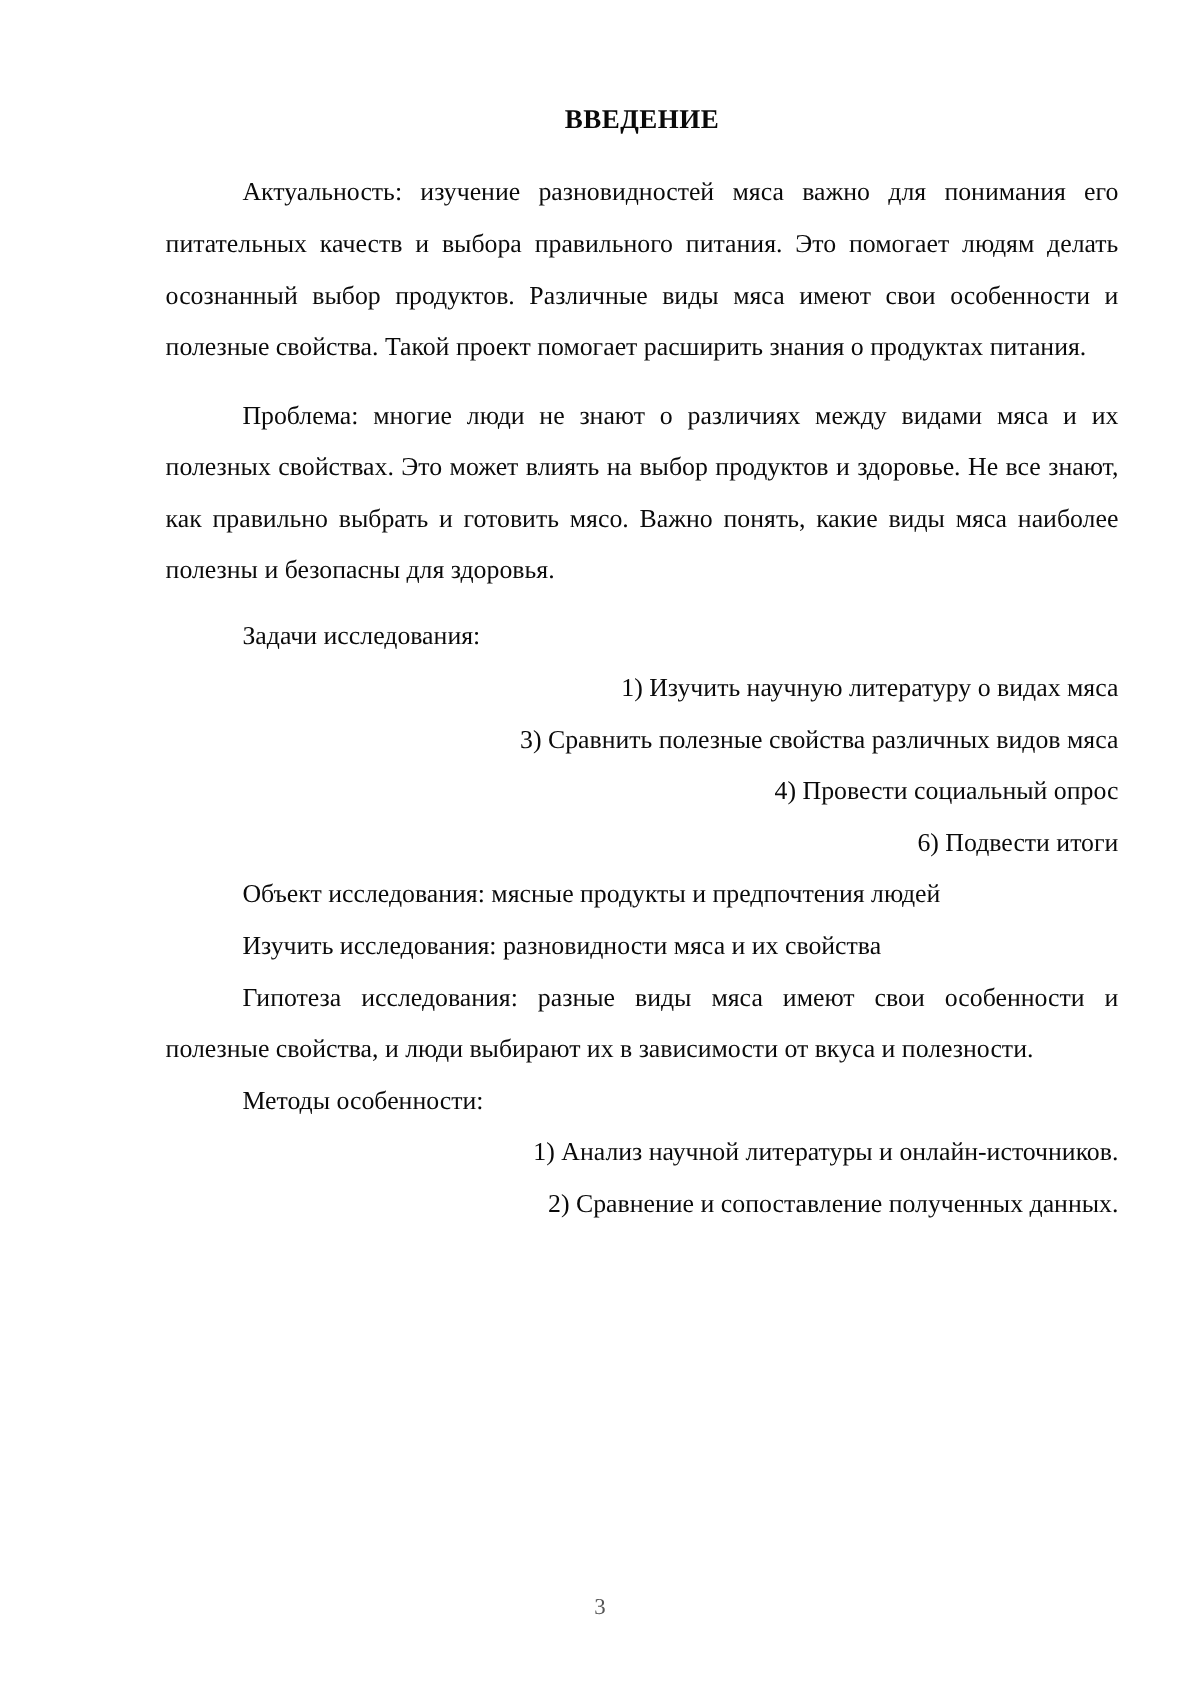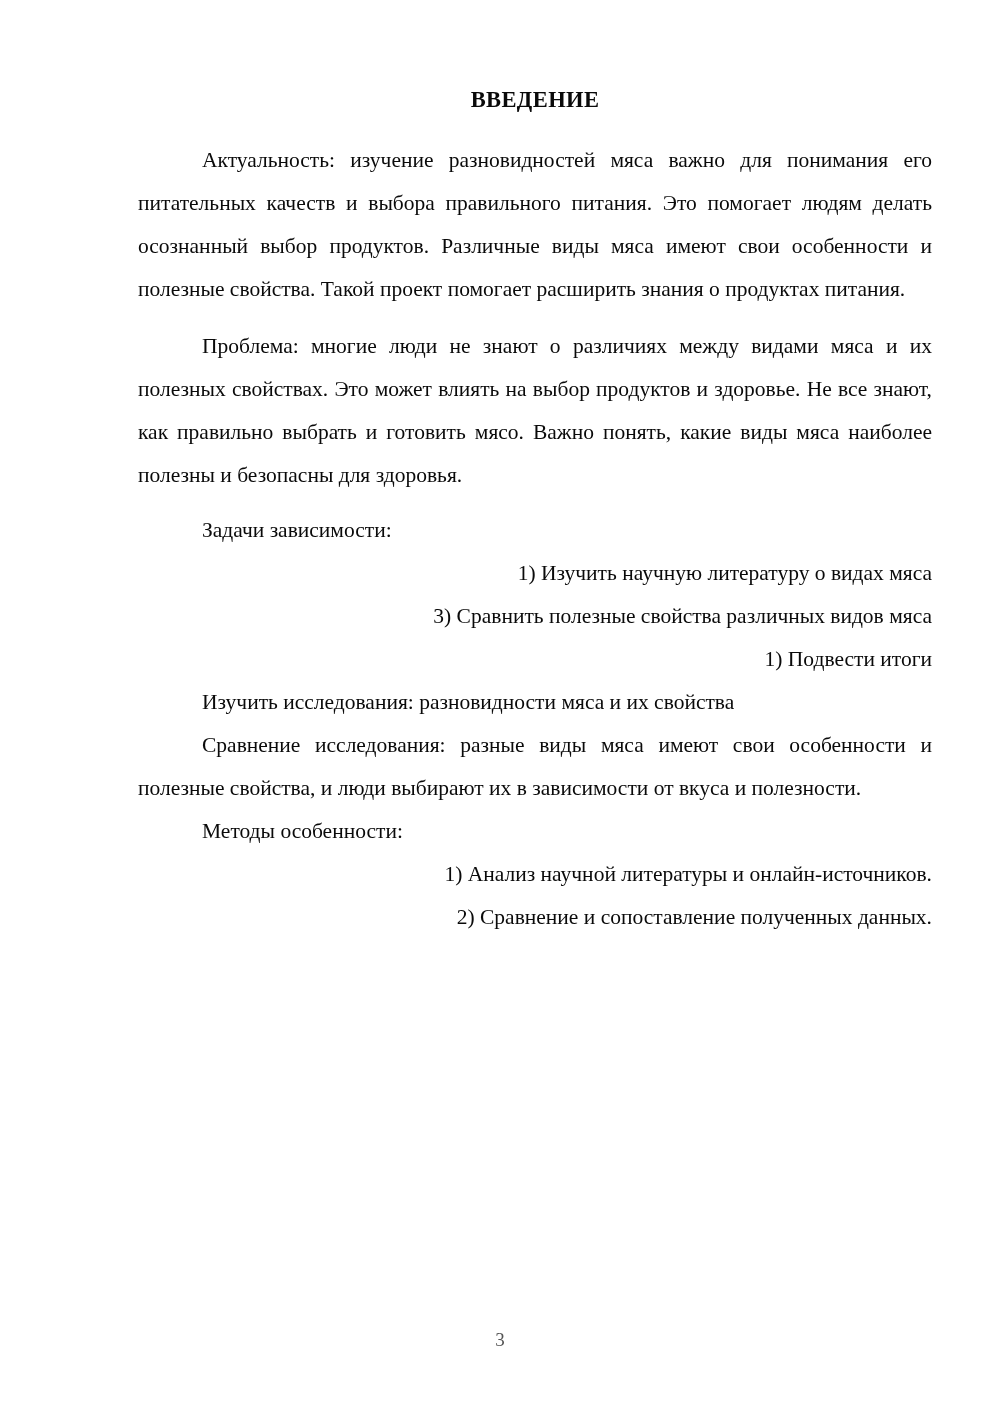"Задачи зависимости:" p.lead-line { text: зависимости -> исследования }
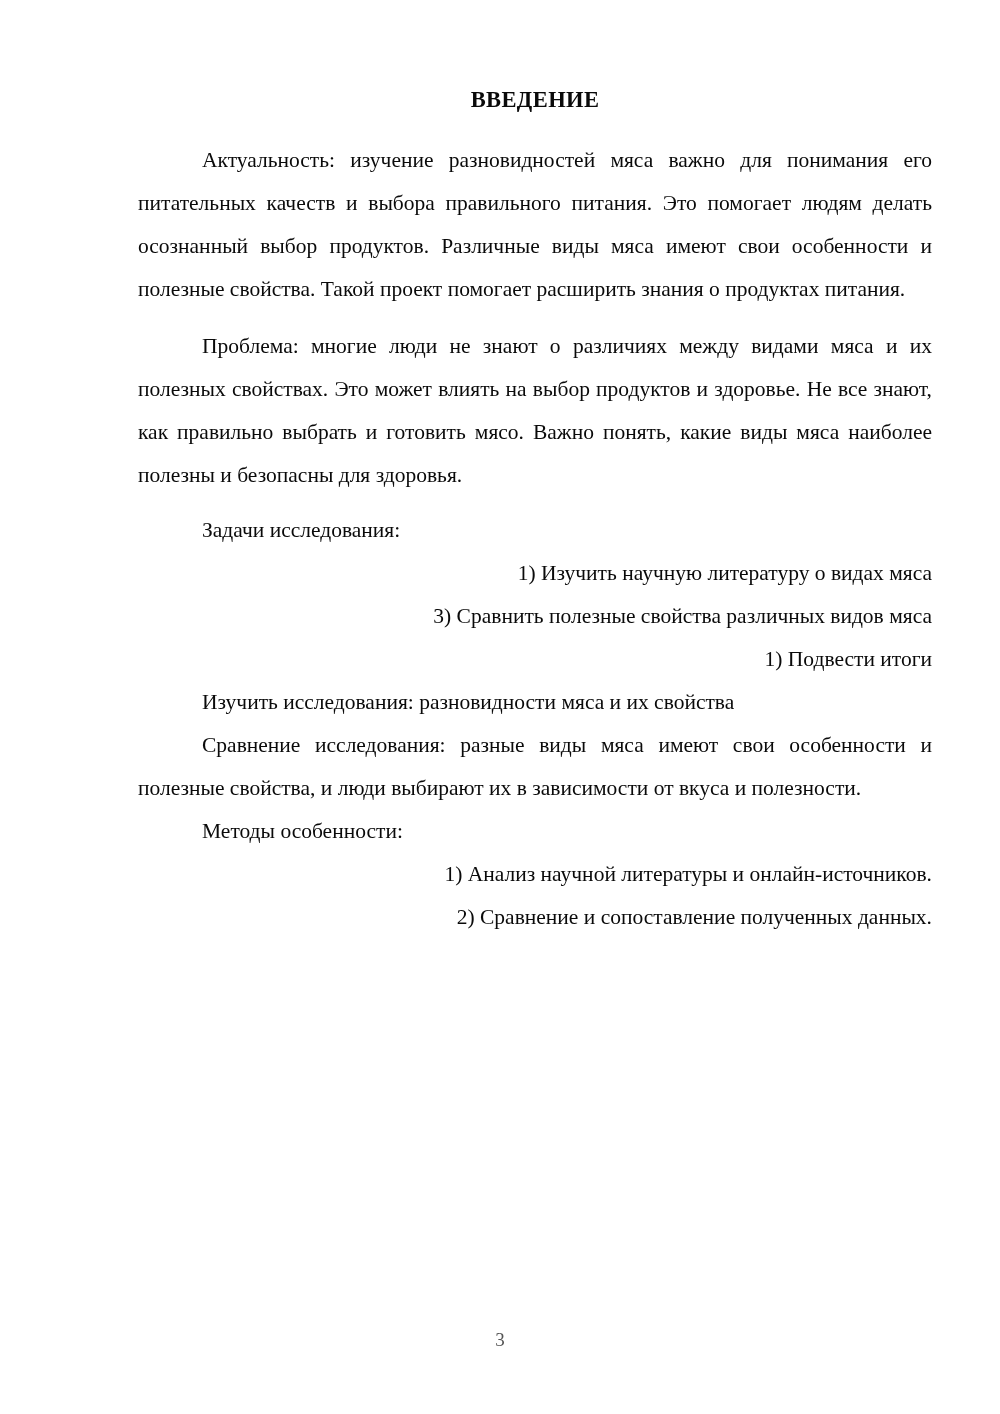"4) Провести социальный опрос" p.num-item { html: none -> <p>4) Провести социальный опрос</p> }
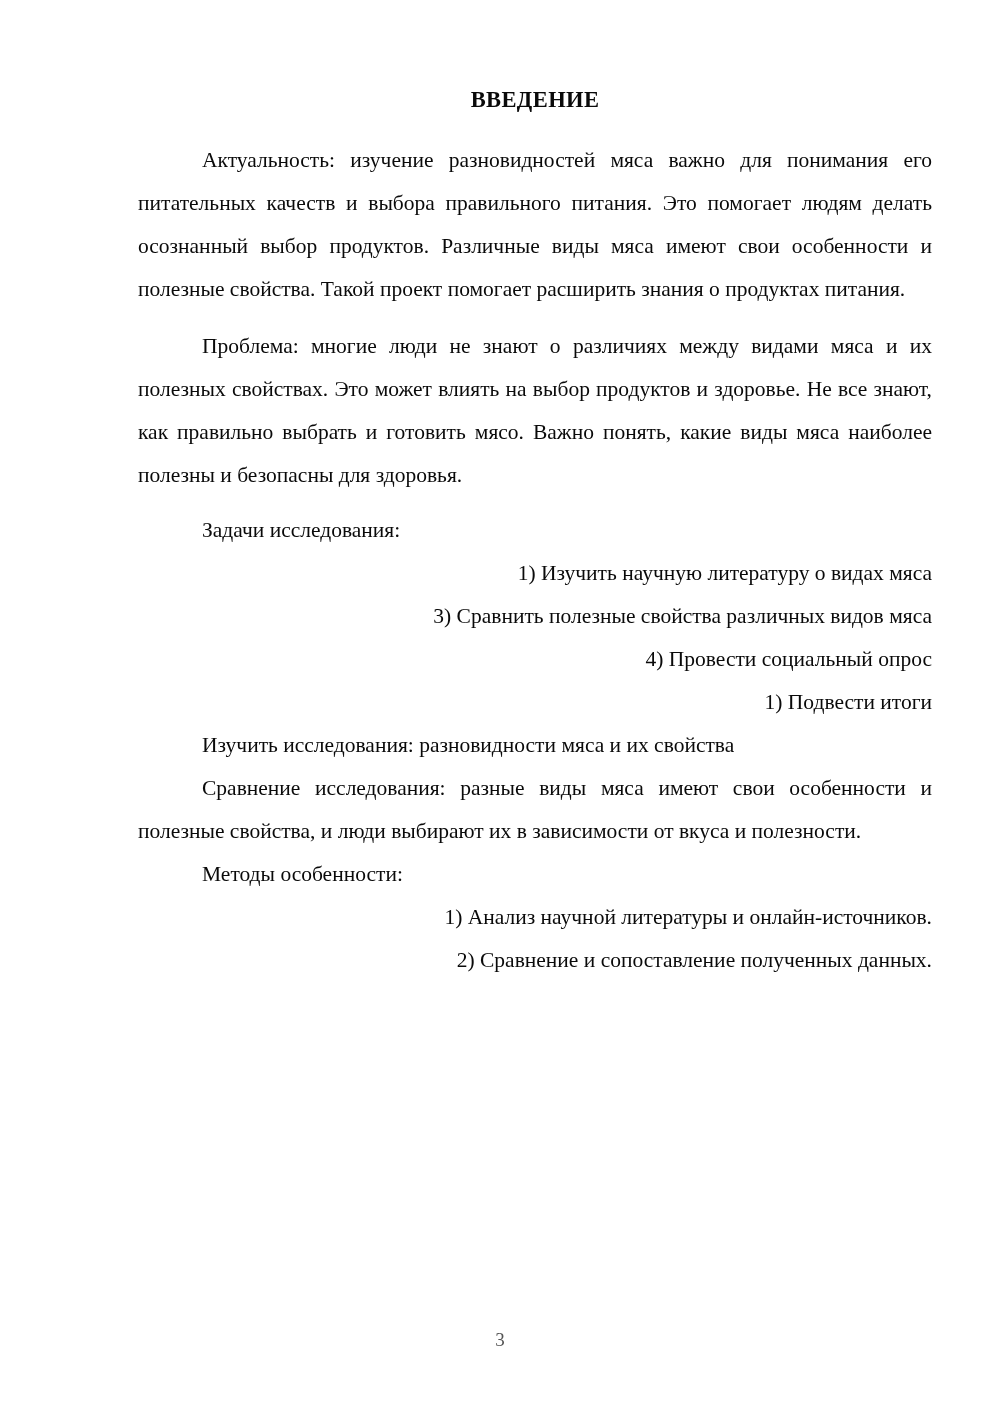"1) Подвести итоги" p.num-item { text: 1 -> 6 }
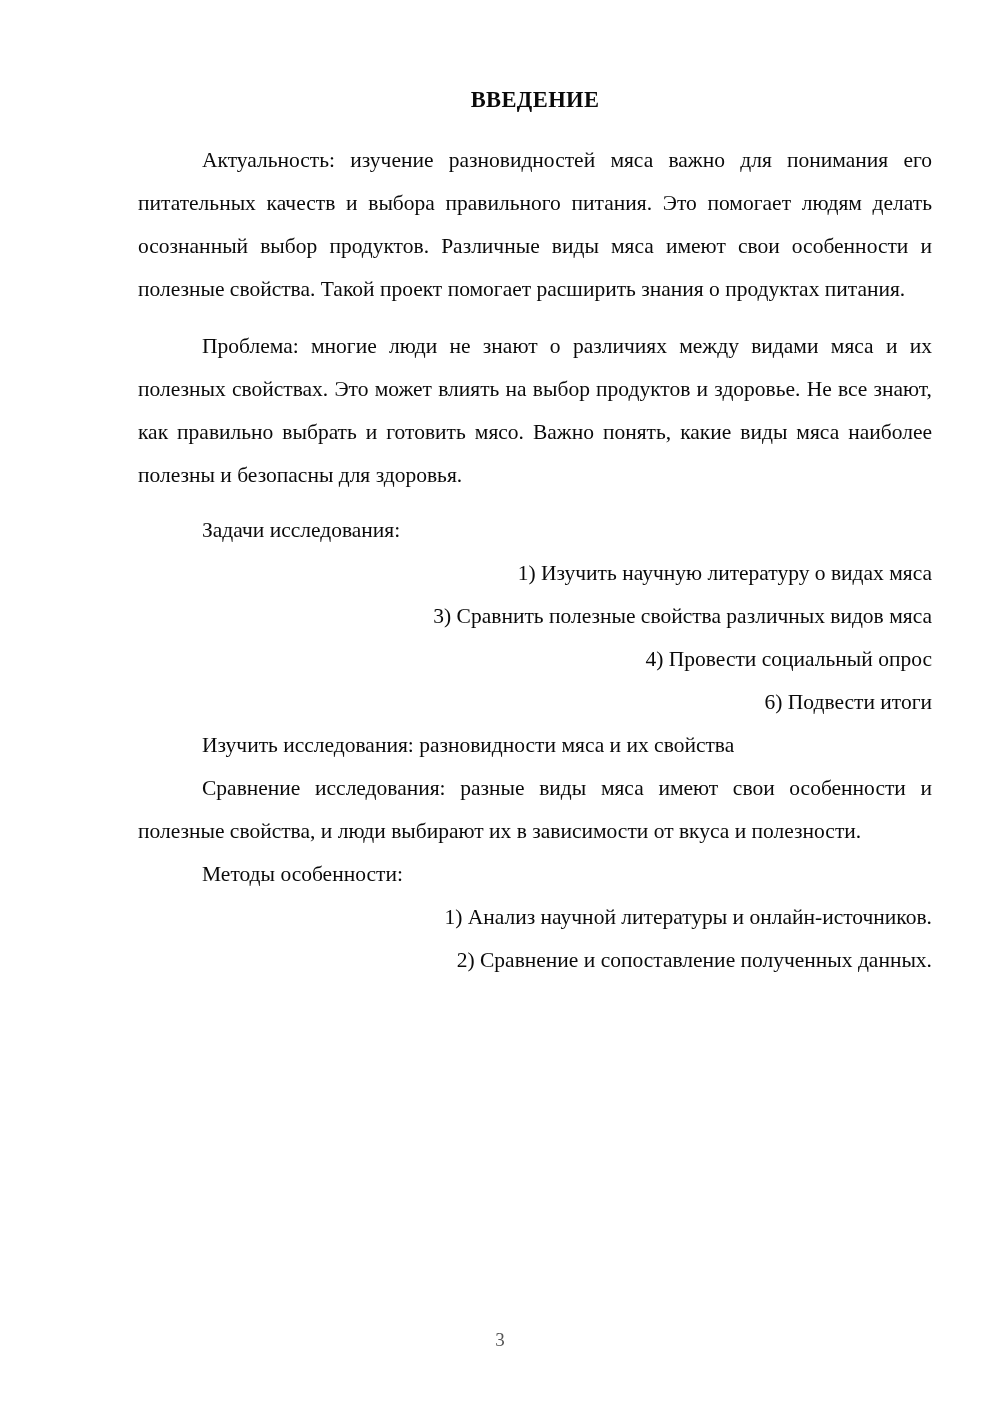"Объект исследования: мясные продукты и" p.lead-line { html: none -> <p>Объект исследования: мясные продукты и предпочтения людей</p> }
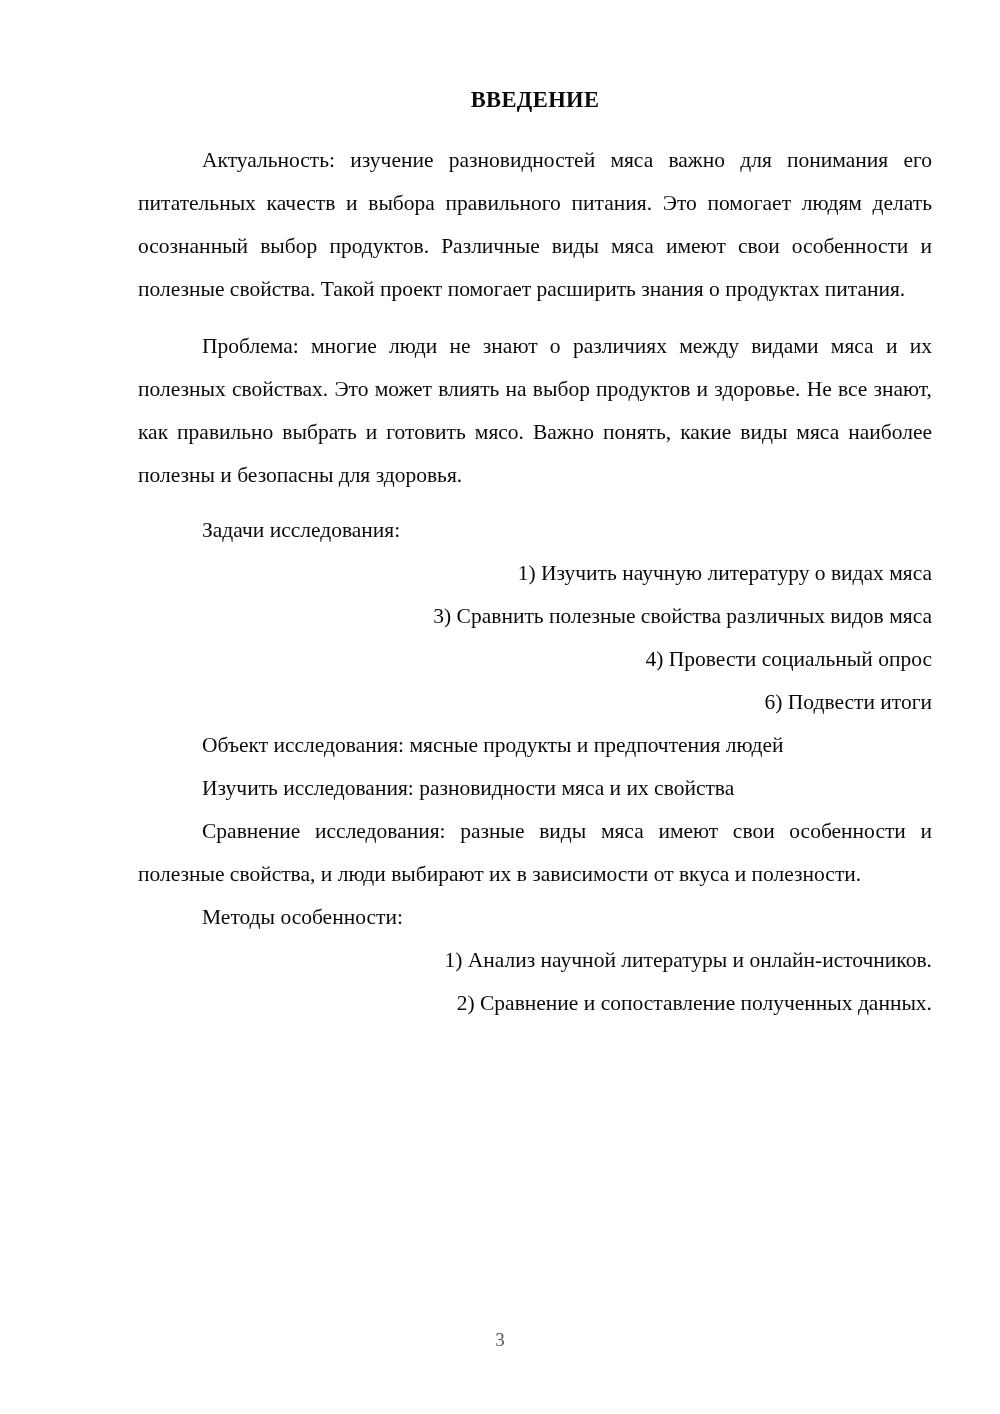"Сравнение исследования: разные виды мяса" p.para { text: Сравнение -> Гипотеза }
